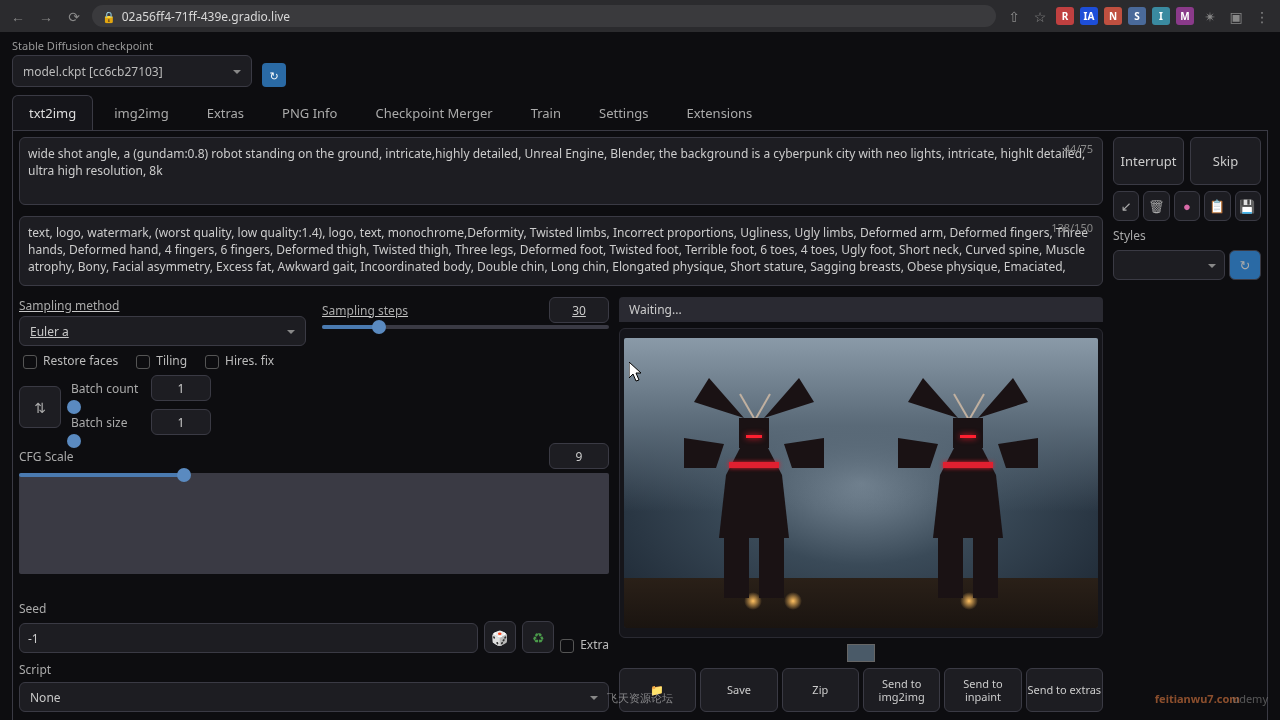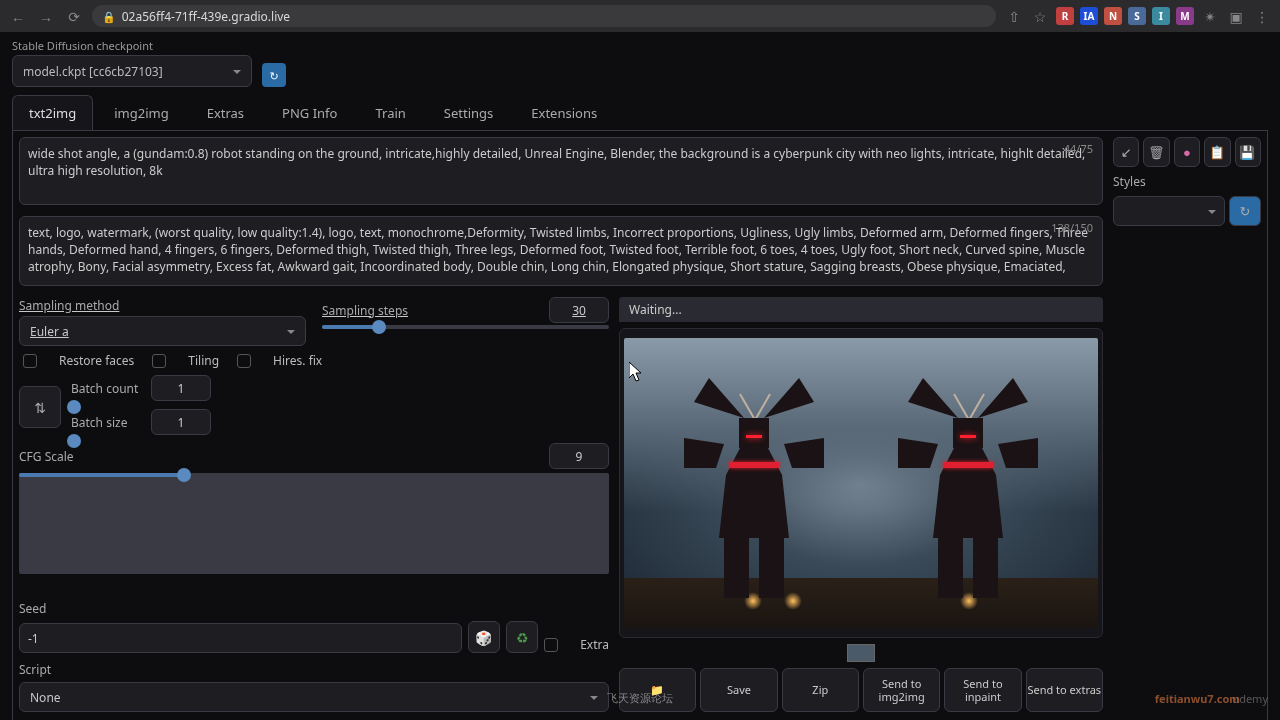"Checkpoint Merger" div.tab { html: none -> <div>Checkpoint Merger</div> }
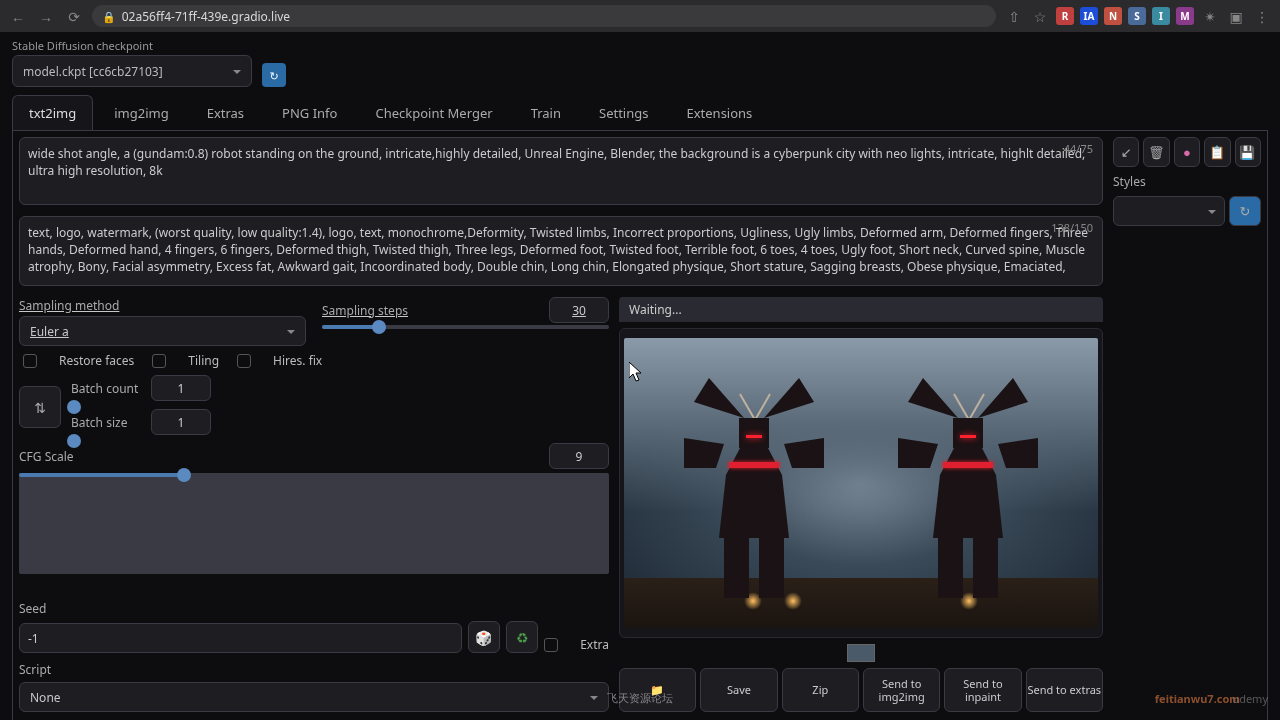"Interrupt" div.action-btns { html: none -> <div> <div>Interrupt</div> <div>Skip</div> </div> }
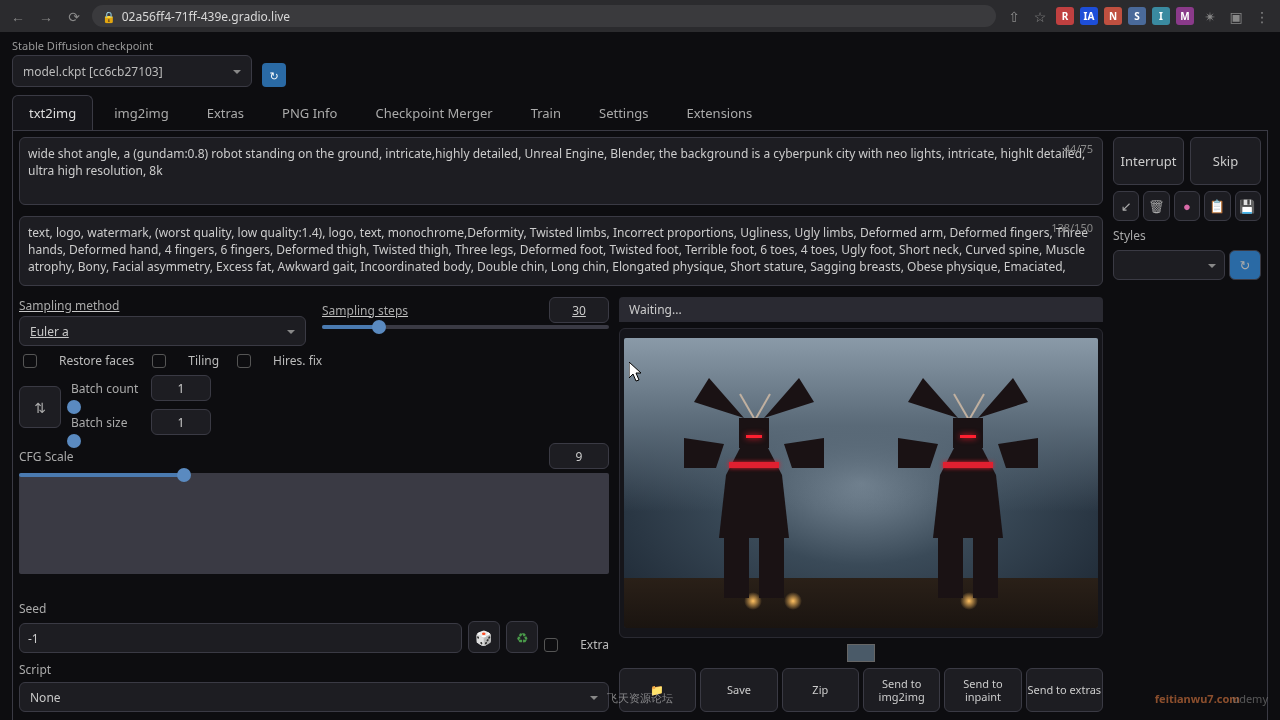"Restore faces" .checkbox { align-items: center -> flex-end; gap: 22px -> 6px }
